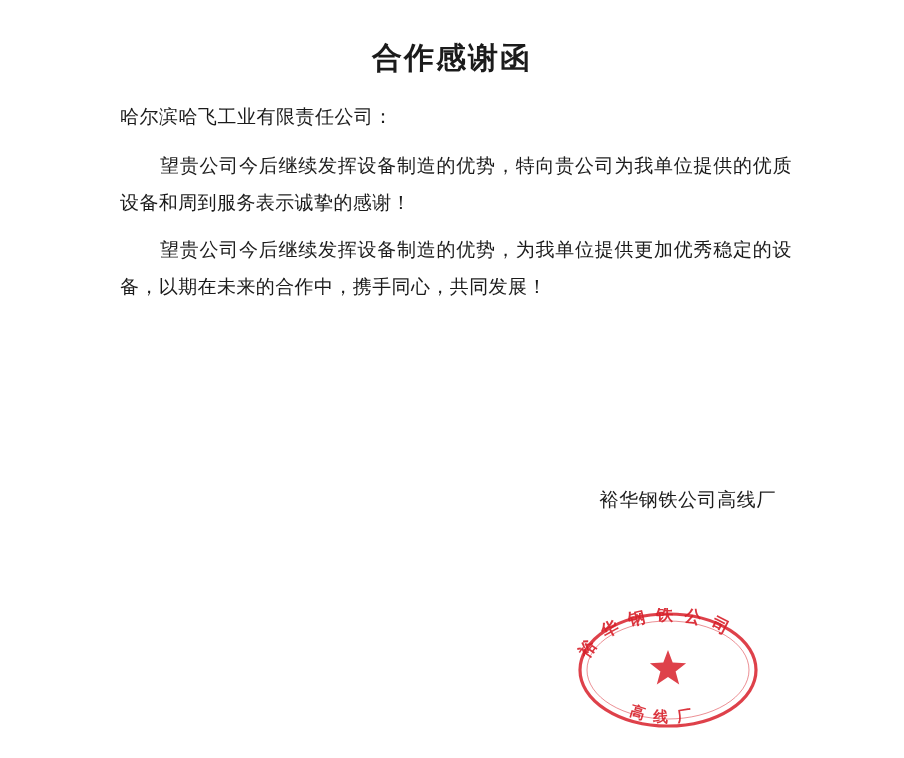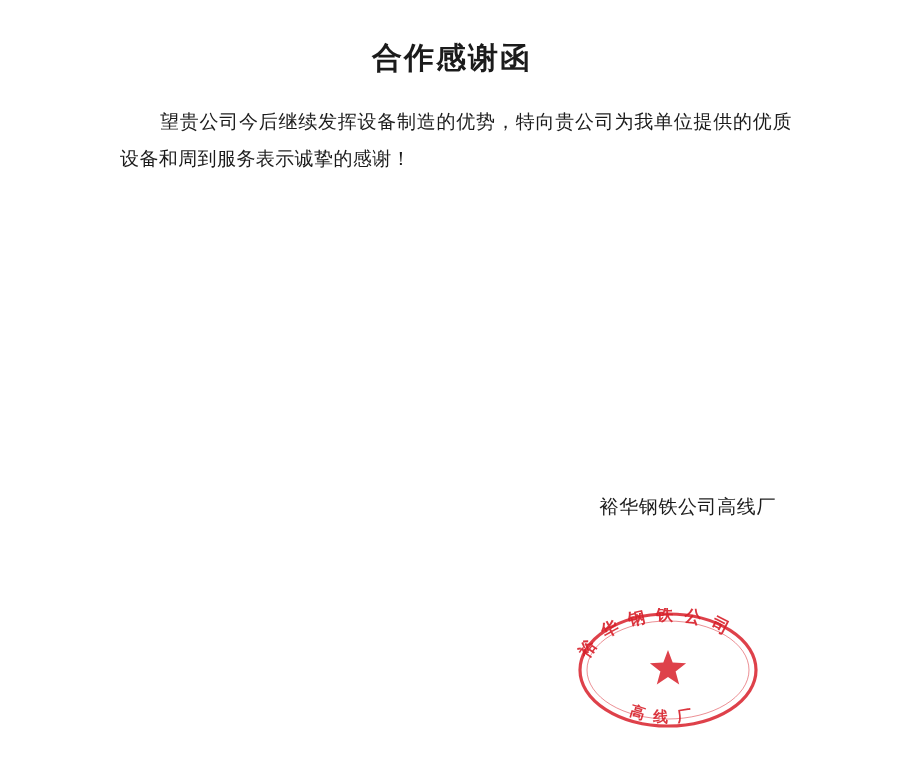"哈尔滨哈飞工业有限责任公司：" p.salutation { html: none -> <p>哈尔滨哈飞工业有限责任公司：</p> }
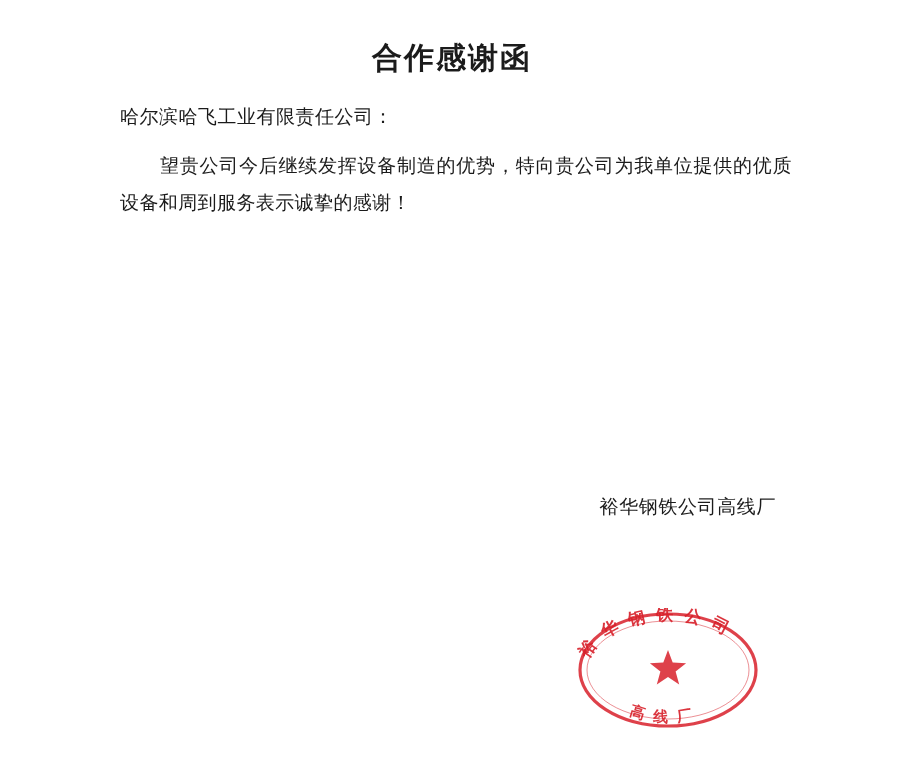"望贵公司今后继续发挥设备制造的优势，为我单位提供更加优秀稳定的设备，以期在未来的" p.para { html: none -> <p>望贵公司今后继续发挥设备制造的优势，为我单位提供更加优秀稳定的设备，以期在未来的合作中，携手同心，共同发展！</p> }
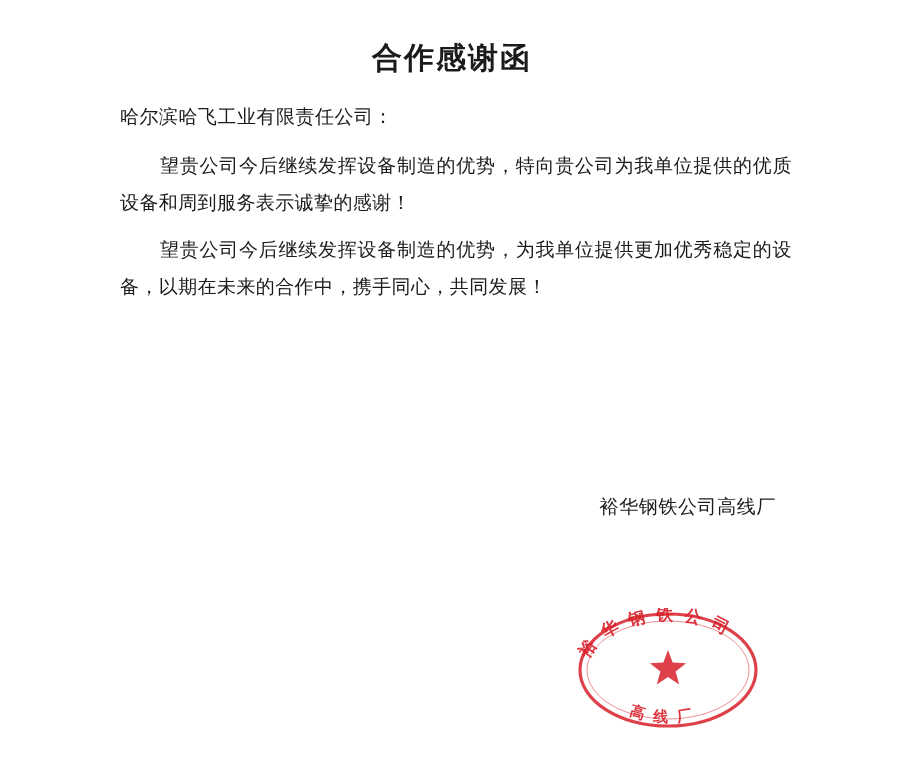"裕华钢铁公司高线厂" .sig-block { bottom: 29px -> 36px }
